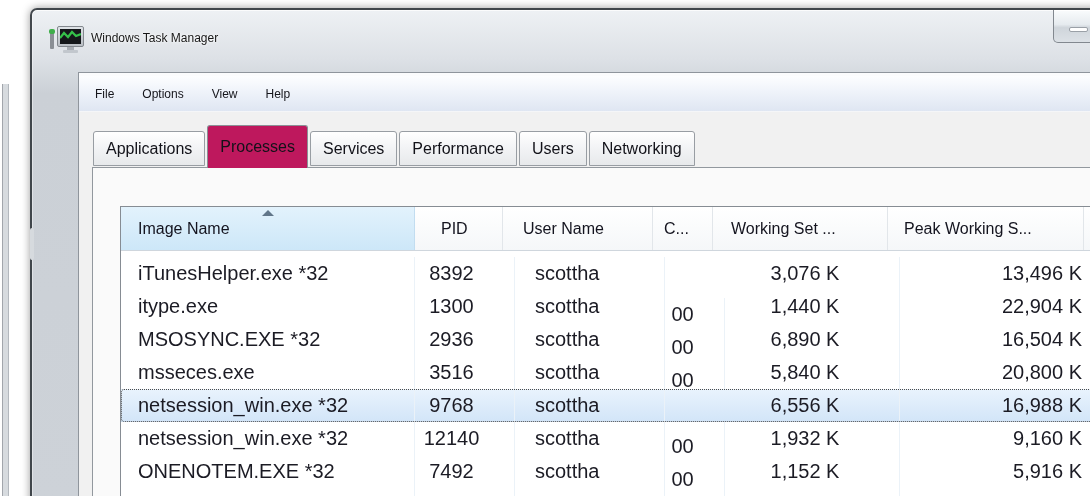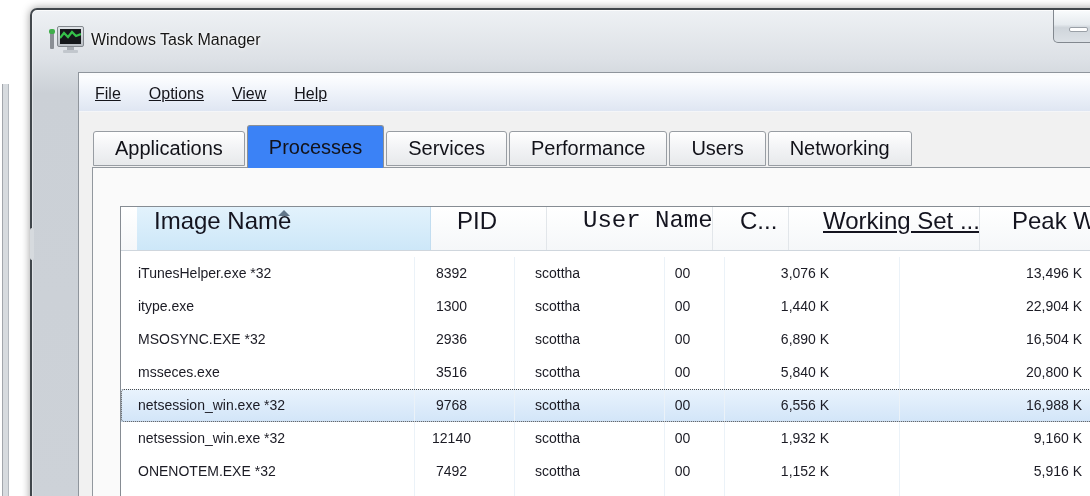"Windows Task Manager" .window-title { font-size: 16px -> 12px }
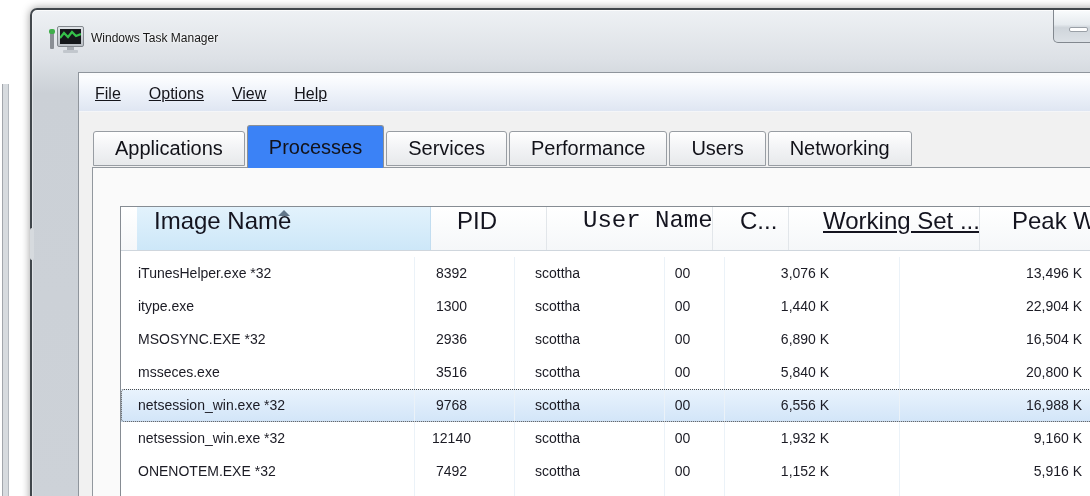"File" .menu-item { font-size: 16px -> 12px; text-decoration: underline -> none }
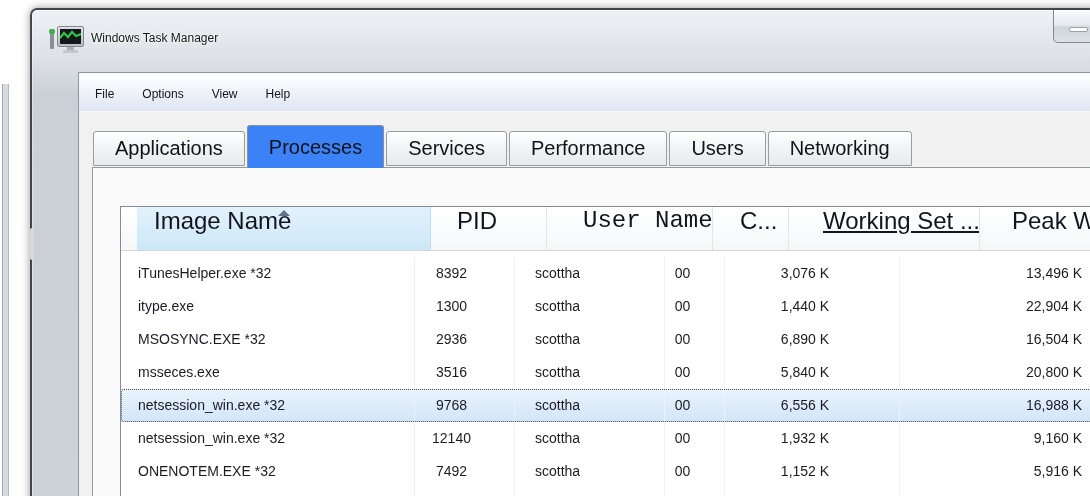"Applications" .tab { font-size: 20px -> 16px; padding: 0 21px -> 0 12px }
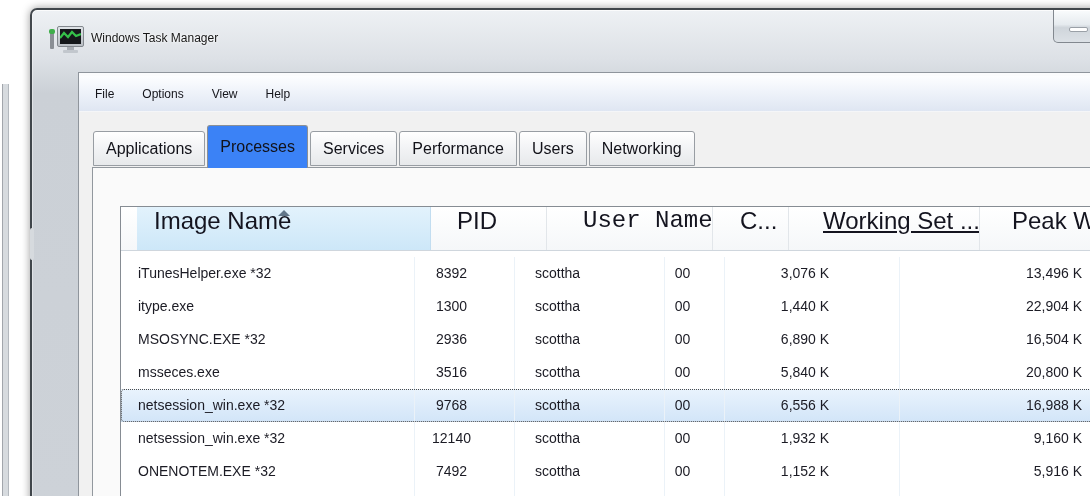"Processes" .tab.active { background: #3b82f6 -> #be185d }
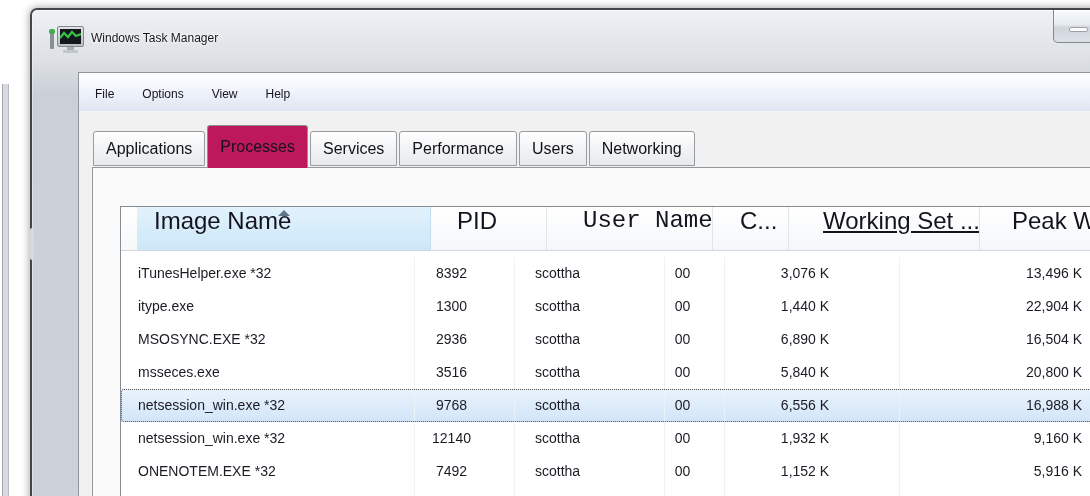"Image Name" .hcell { align-items: flex-start -> center; font-size: 24px -> 16px; margin-left: 16px -> none }
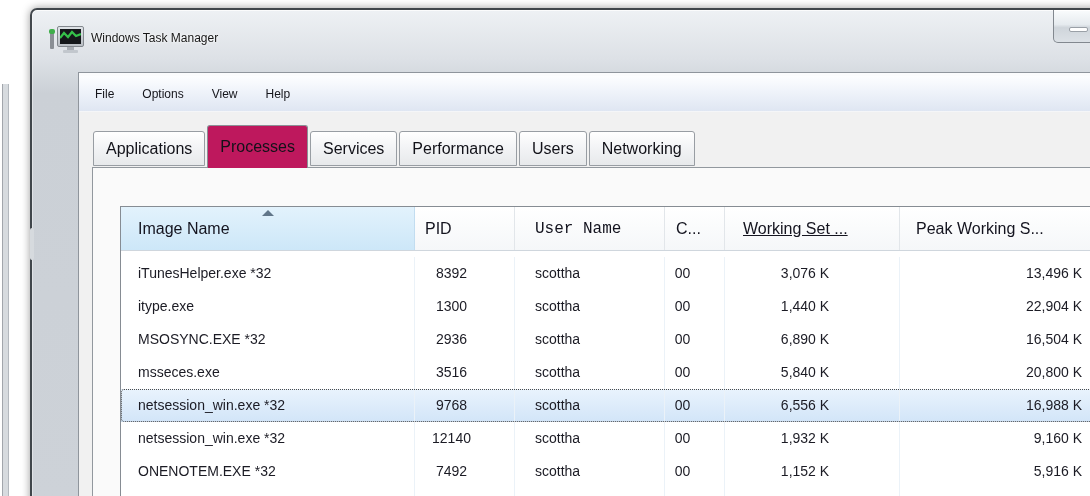"PID" .hc1 { padding-left: 10px -> 26px; width: 100px -> 88px }
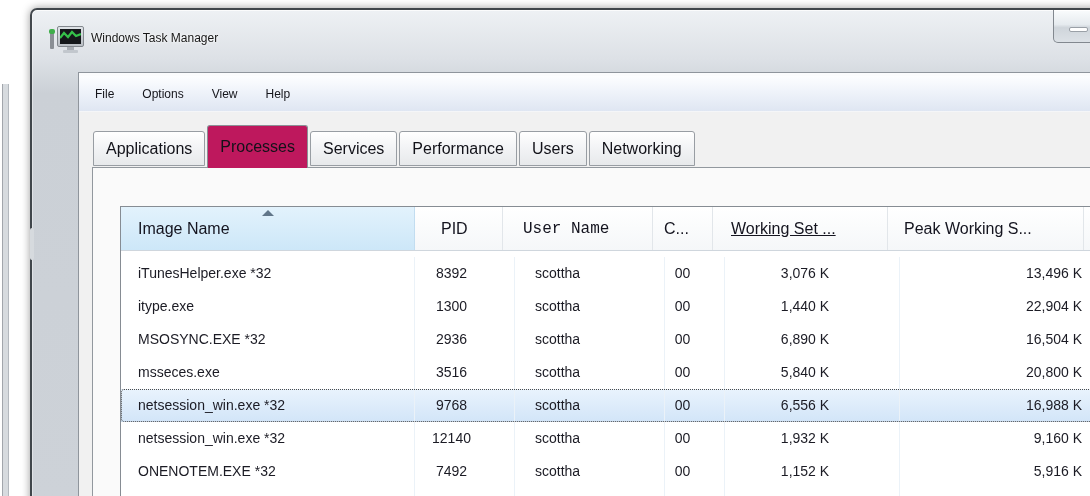"User Name" .hc2 { font-family: Liberation Mono, monospace -> none }
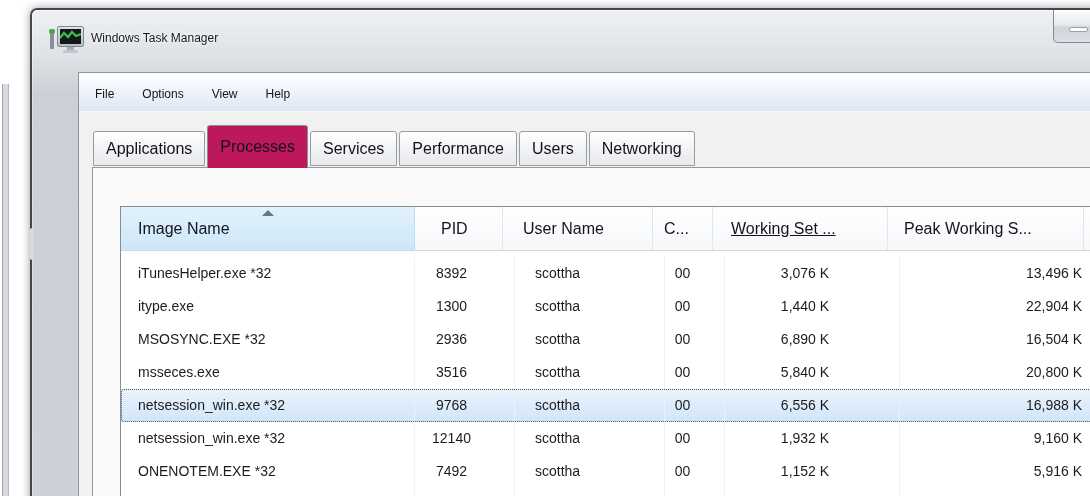"Working Set ..." .hc4 { text-decoration: underline -> none }
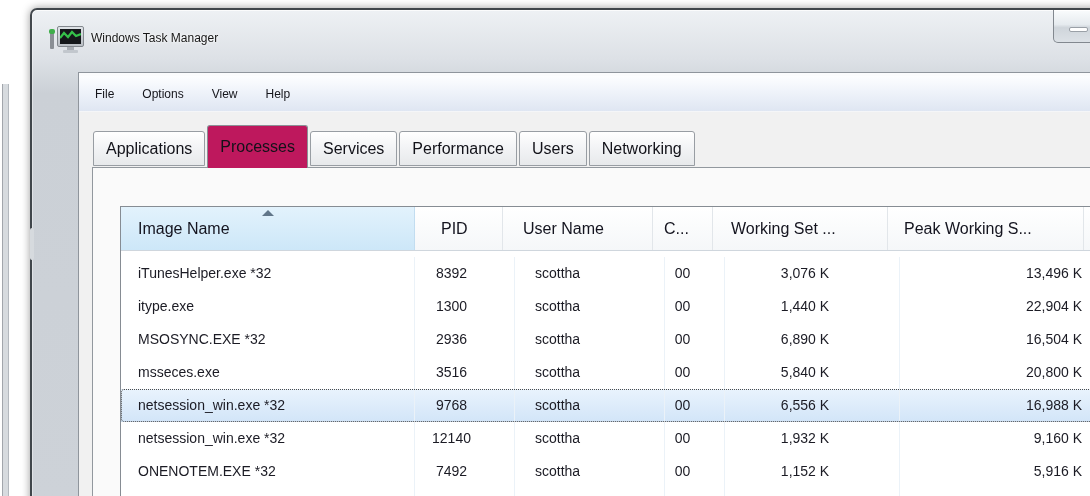"iTunesHelper.exe *32" .cell { font-size: 14px -> 20px }
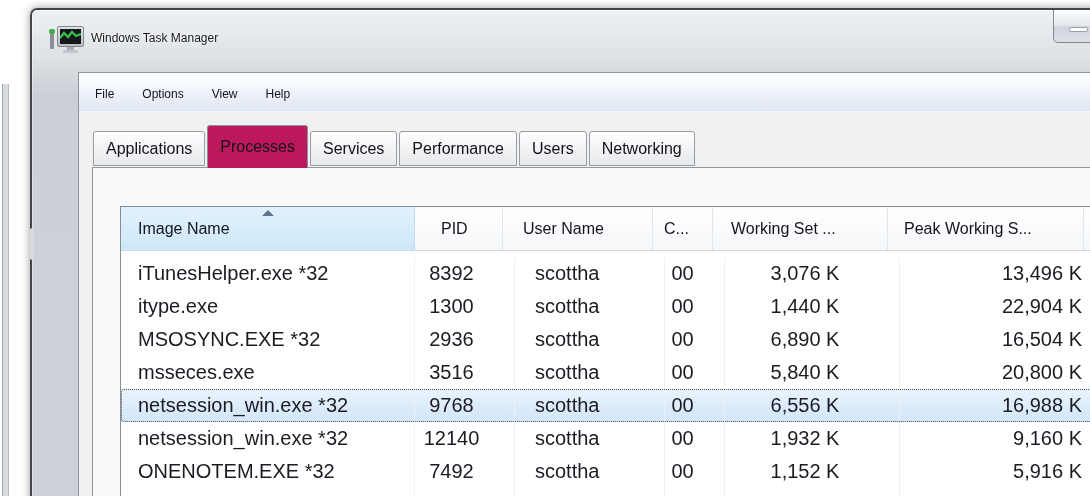"00" .c3 { margin-top: none -> 41px }
